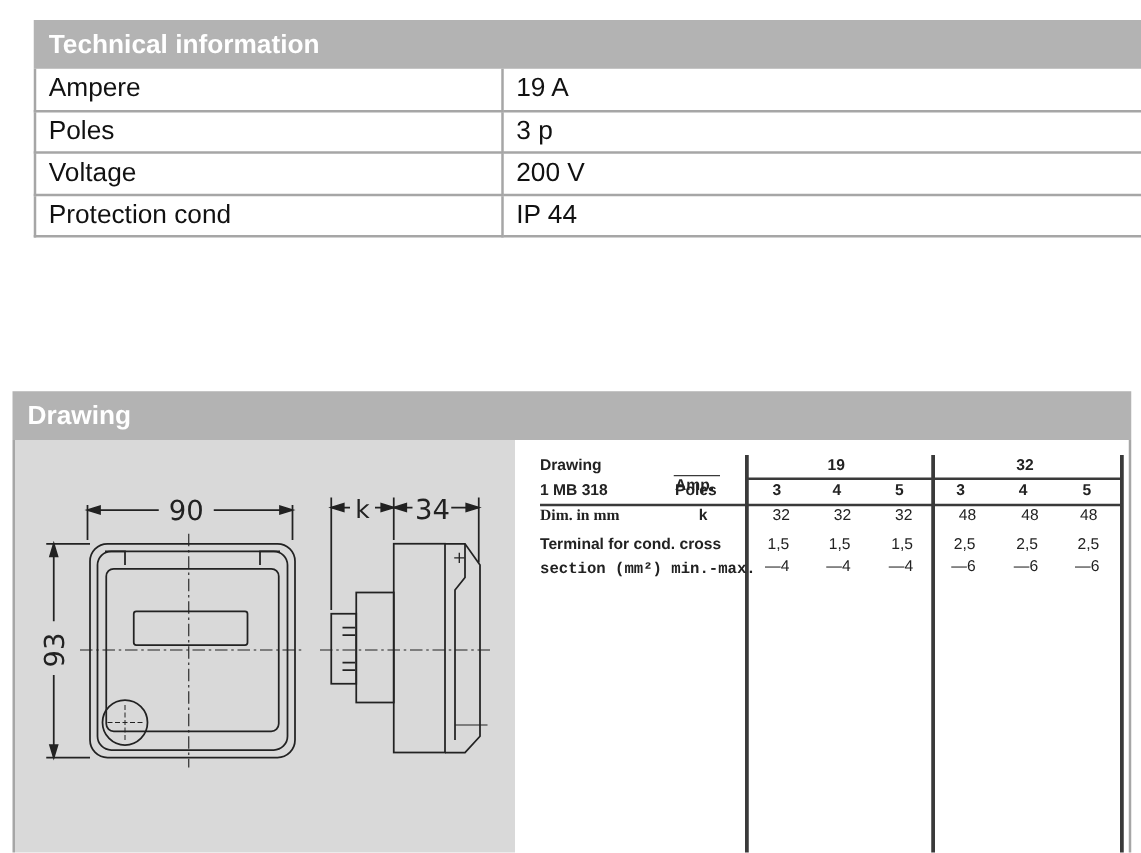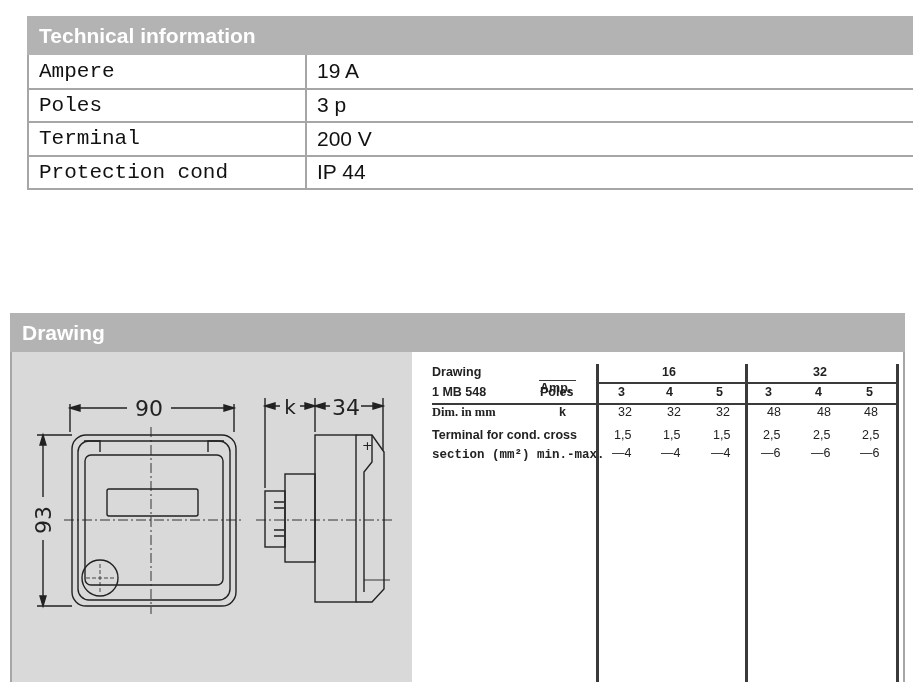"Ampere" table.tech td.k { font-family: Liberation Mono, monospace -> none; width: 278px -> 374px }
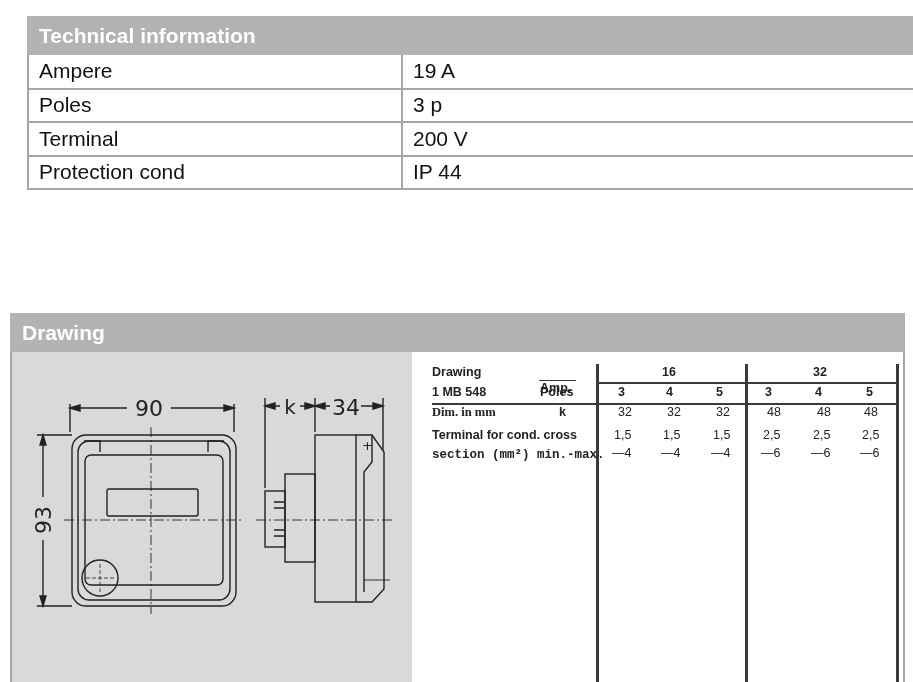"Terminal" td.k { text: Terminal -> Voltage }
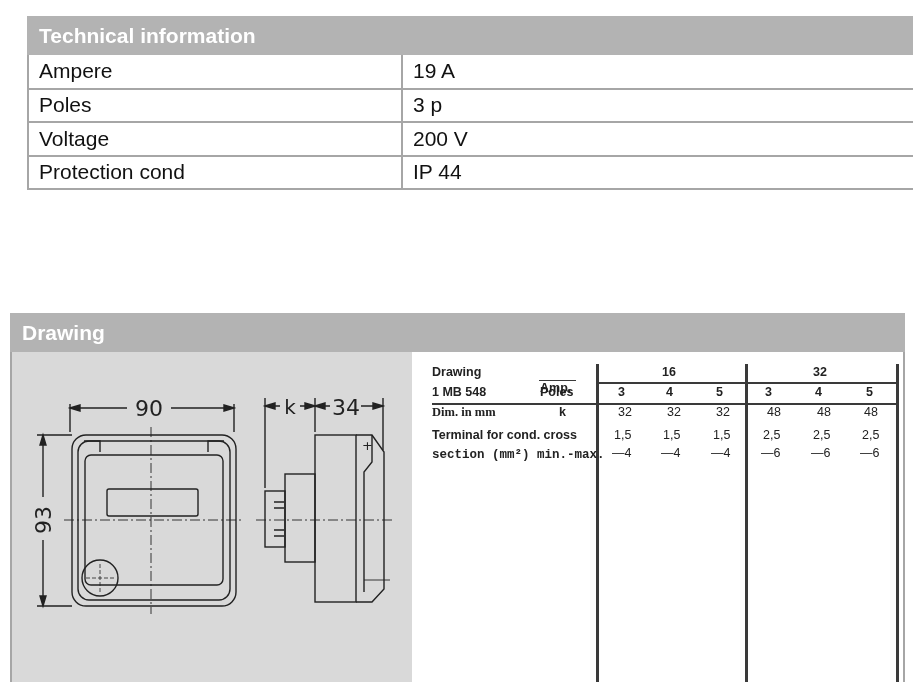"16" div.spec-row { text: 16 -> 19 }
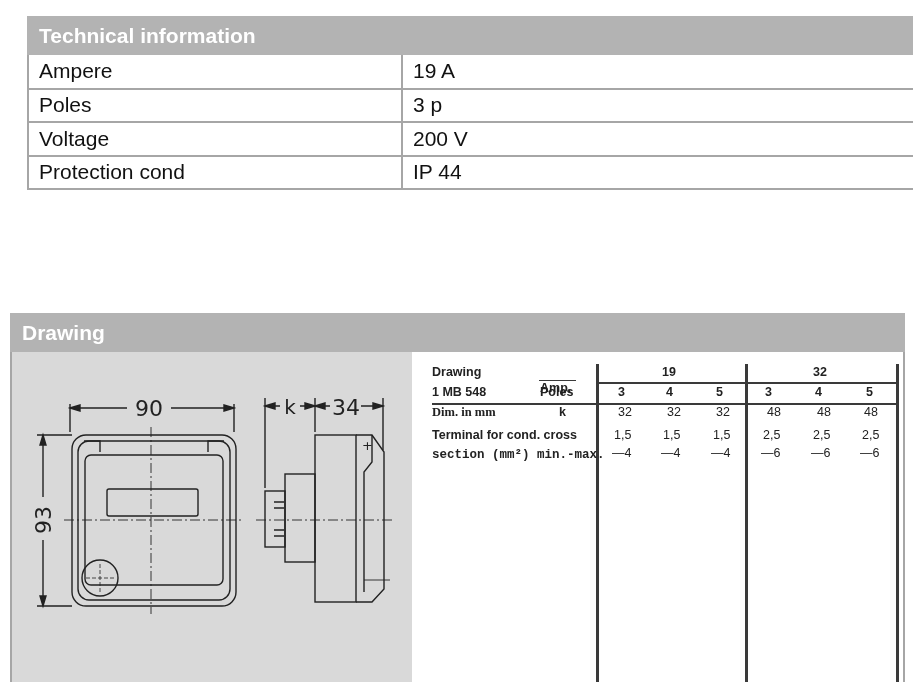"1 MB 548" div.spec-row { text: 548 -> 318 }
